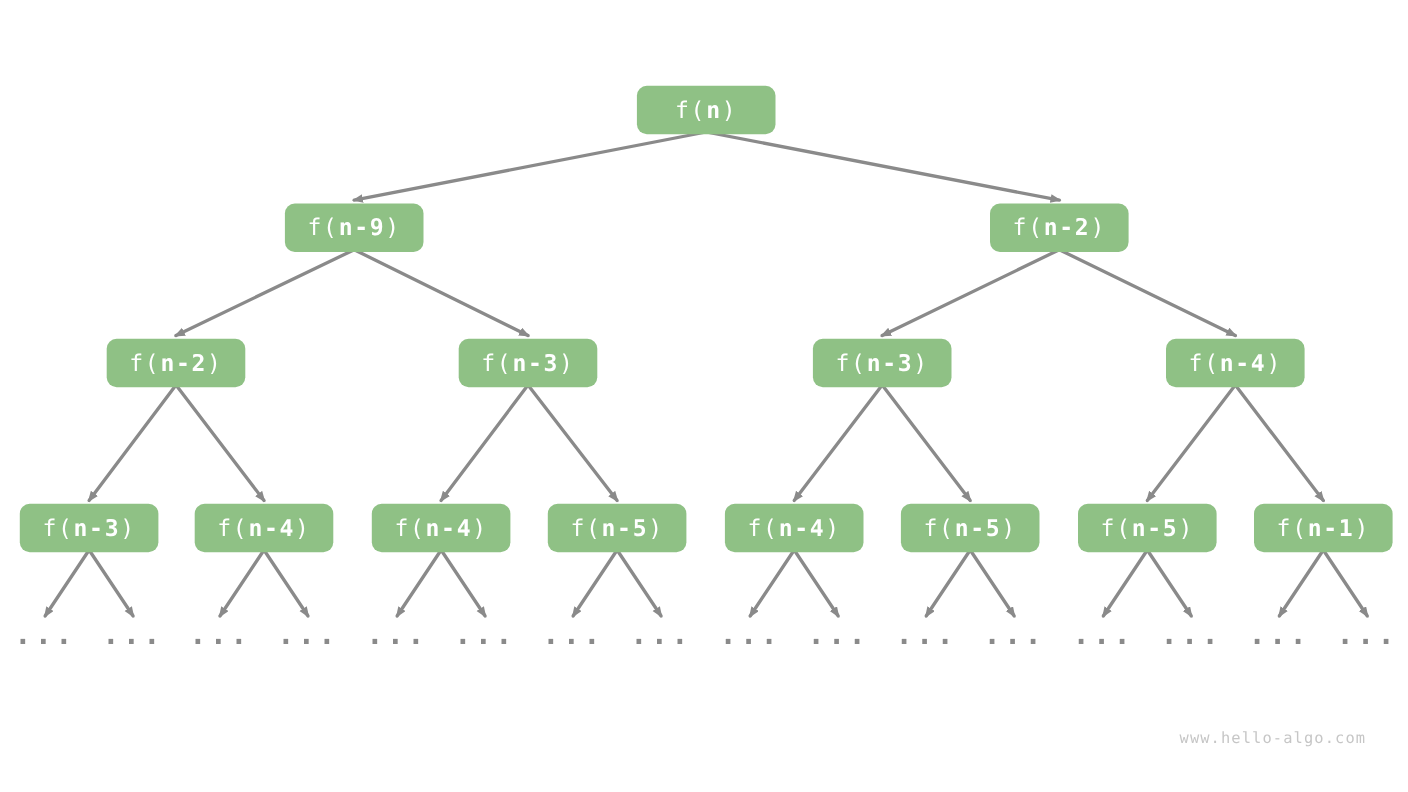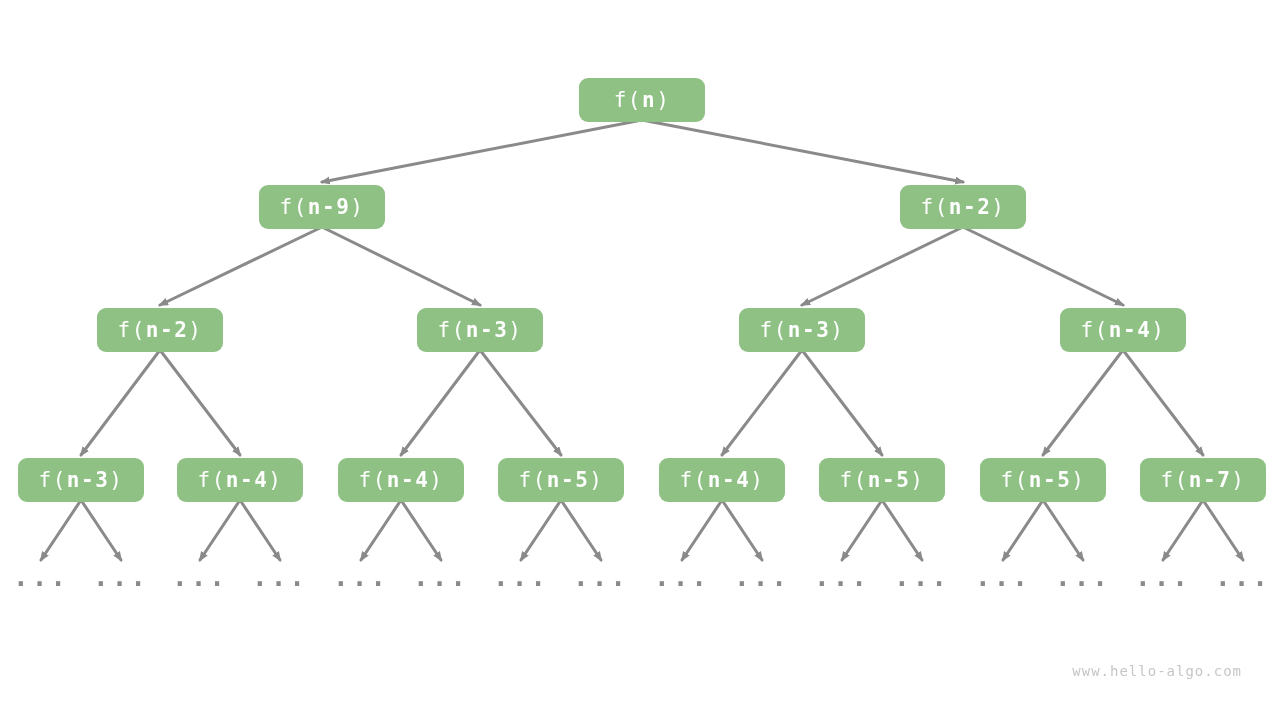"n-7" b { text: n-7 -> n-1 }
